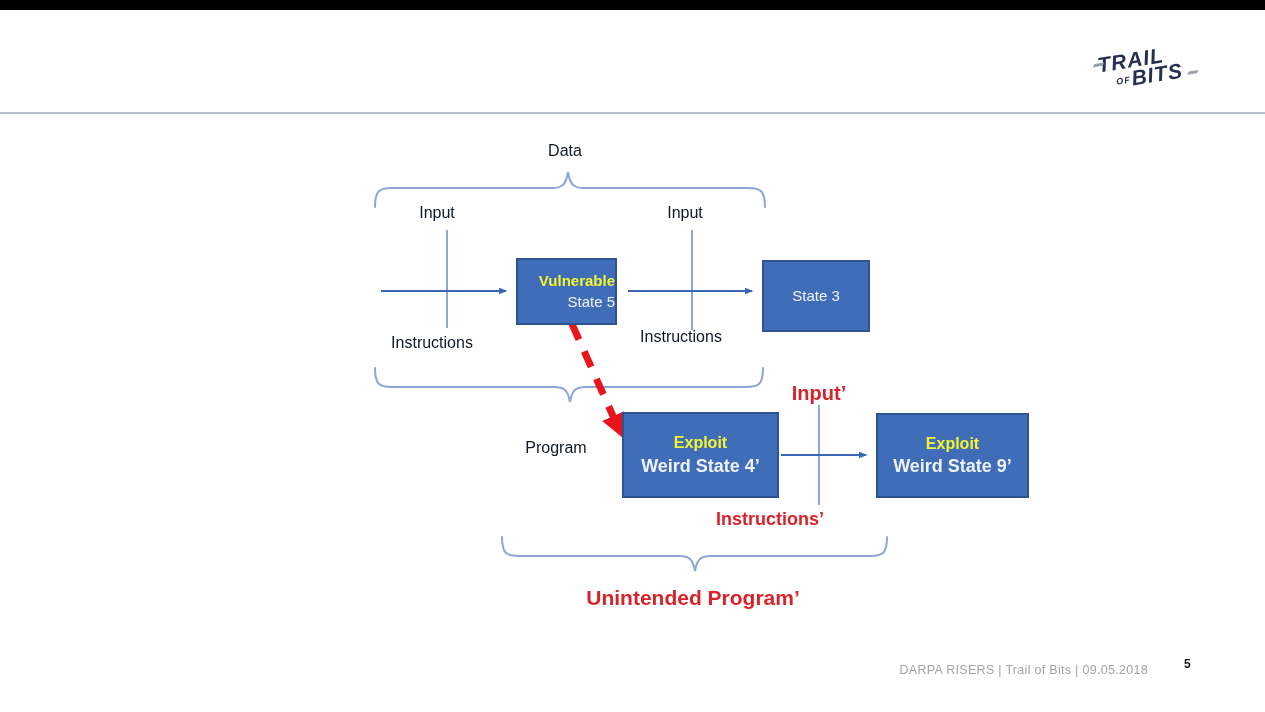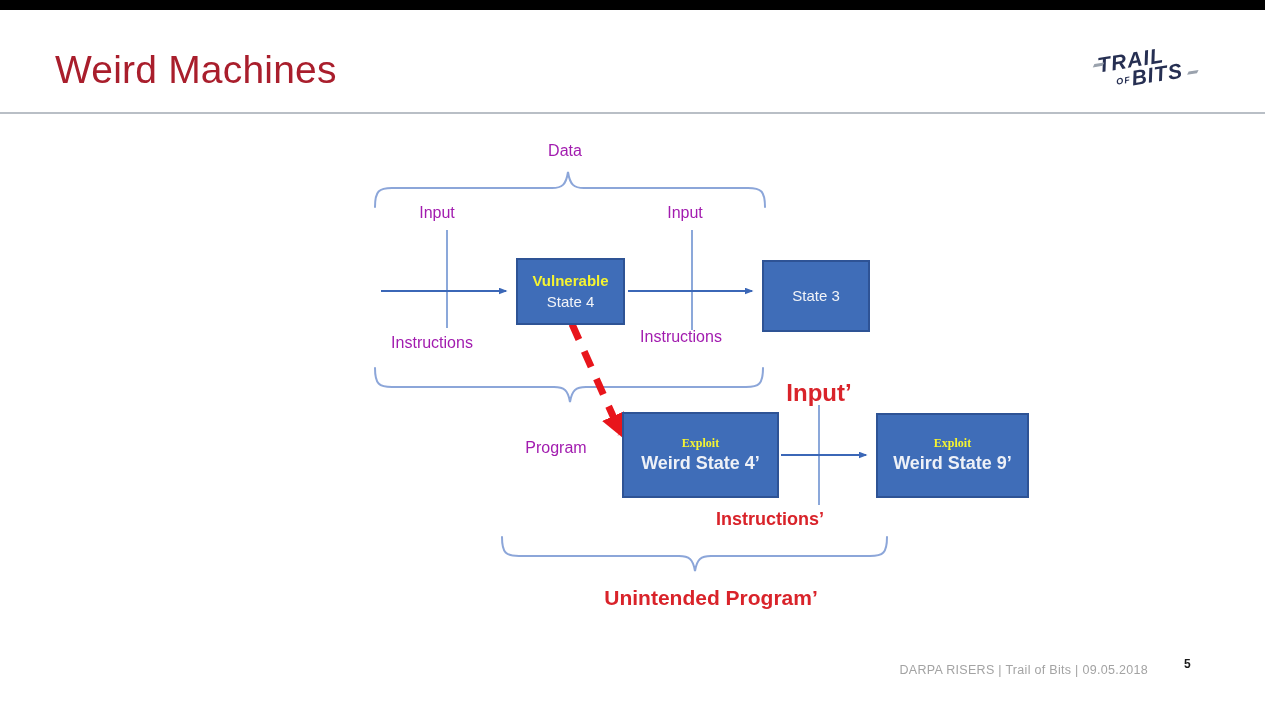"Weird Machines" div.title { html: <div>Weird Machines</div> -> none }
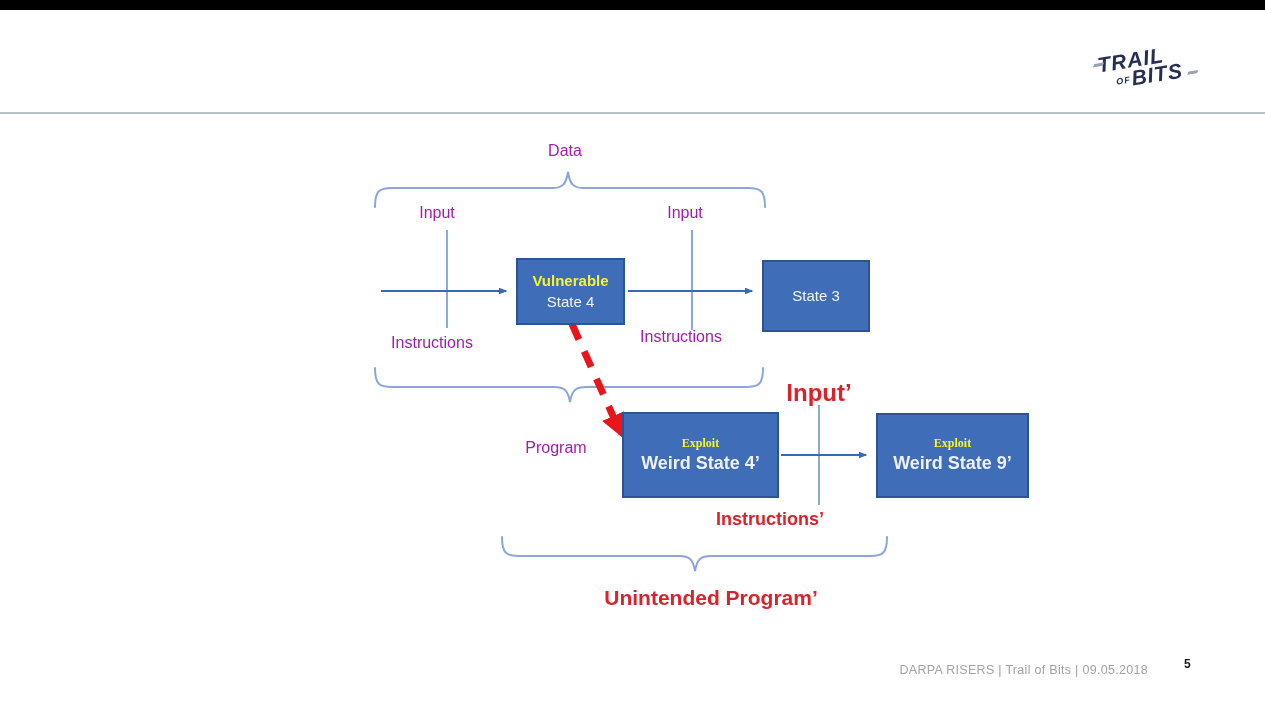"Data" .lbl { color: #a21caf -> #0f172a }
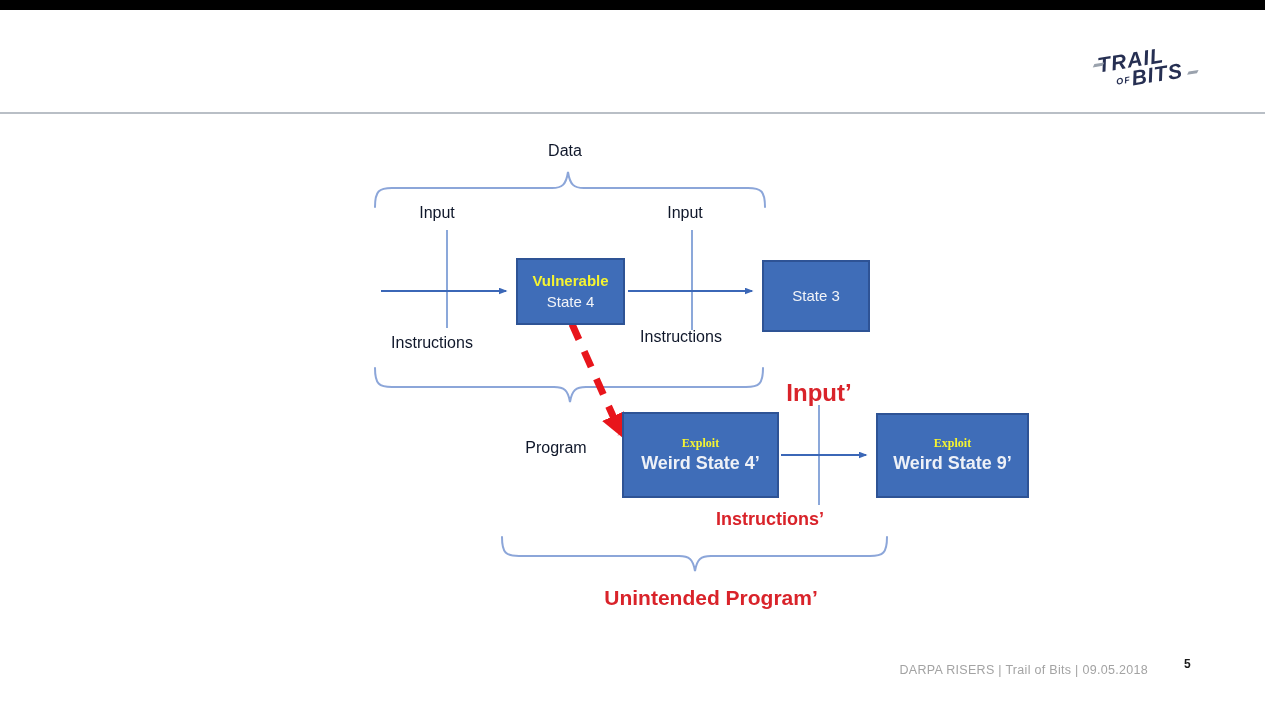"Vulnerable" #box-state2 { align-items: none -> flex-end; width: 109px -> 101px }
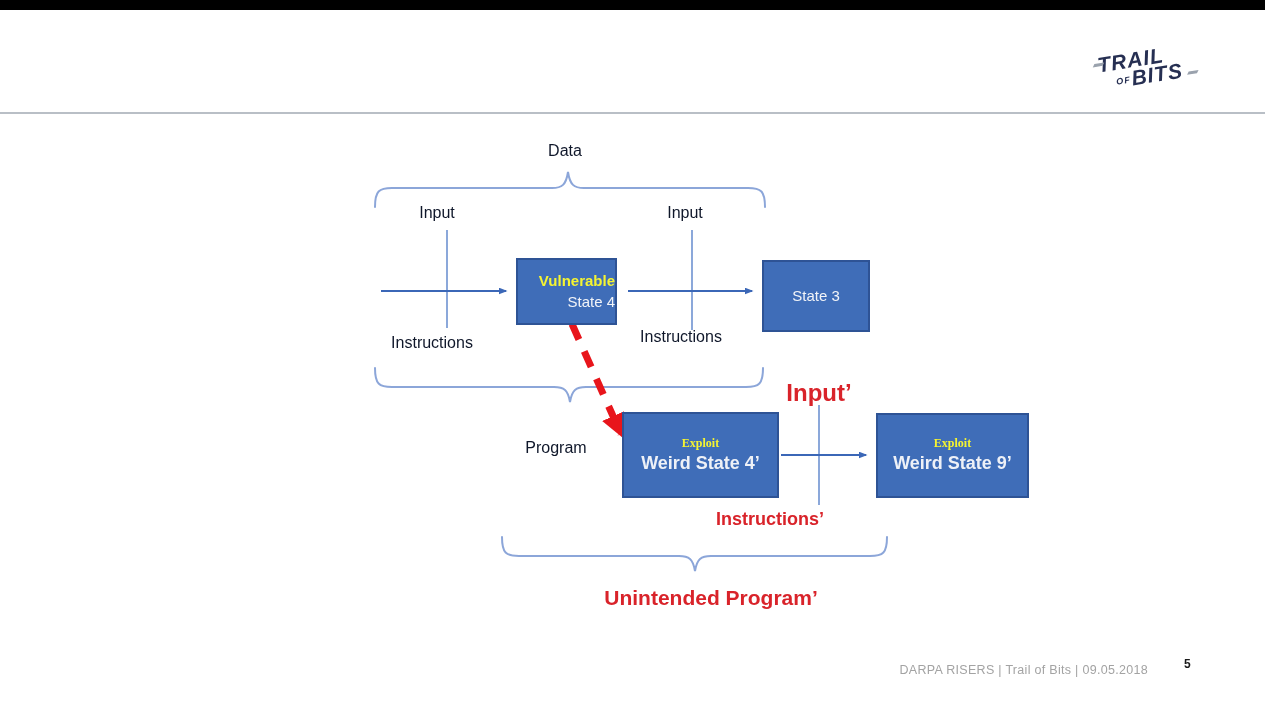"State 4" span.w { text: 4 -> 5 }
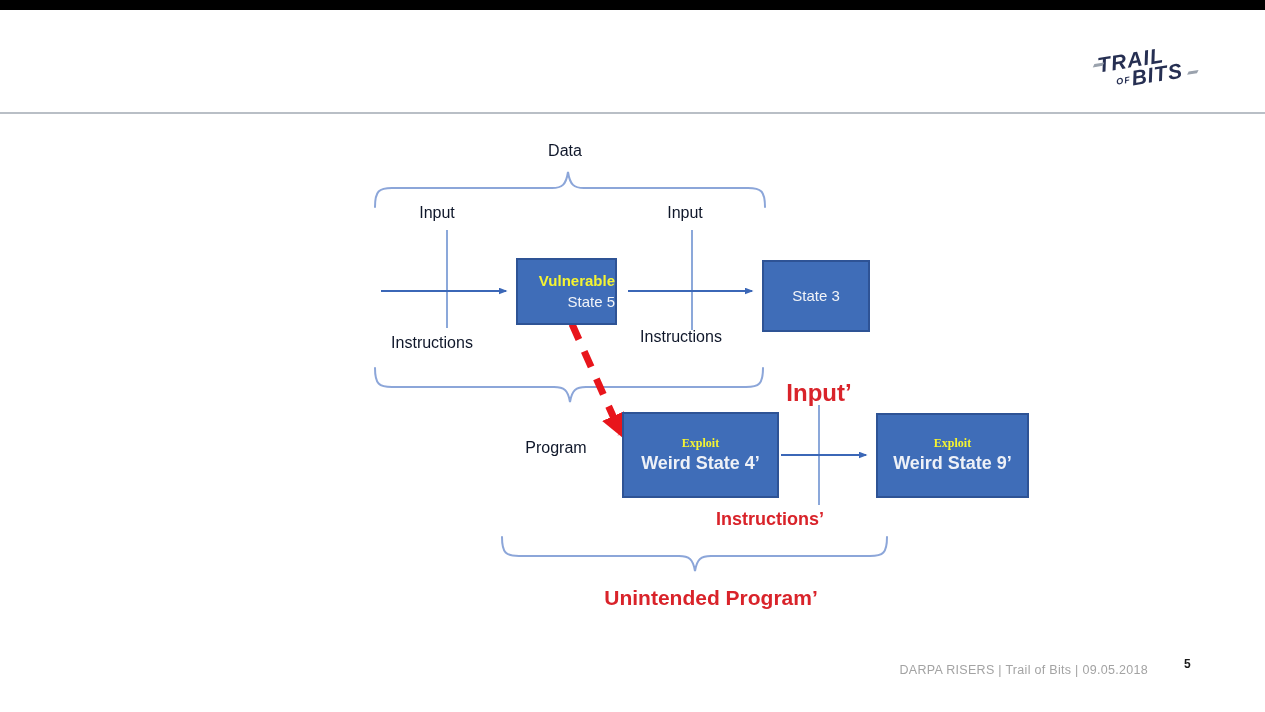"Input’" #lbl-input-prime { font-size: 24px -> 20px }
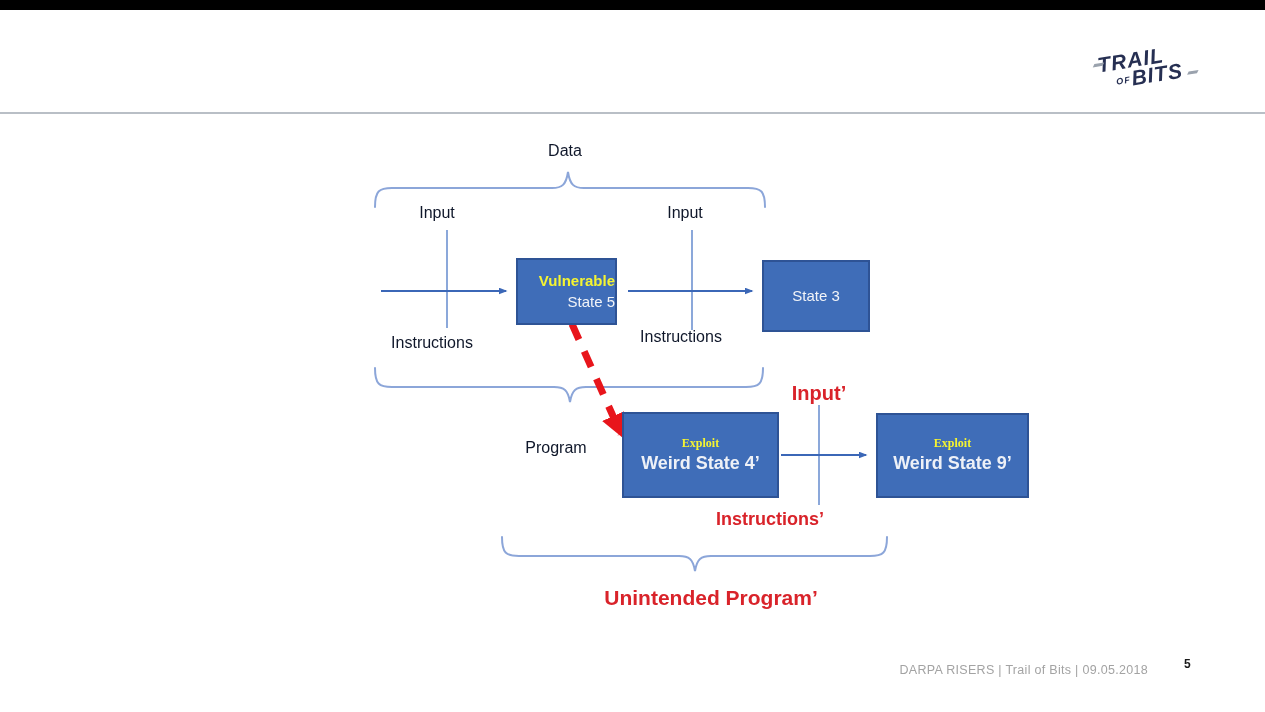"Exploit" .box.big .y { font-family: Liberation Serif, serif -> none; font-size: 12px -> 16px }
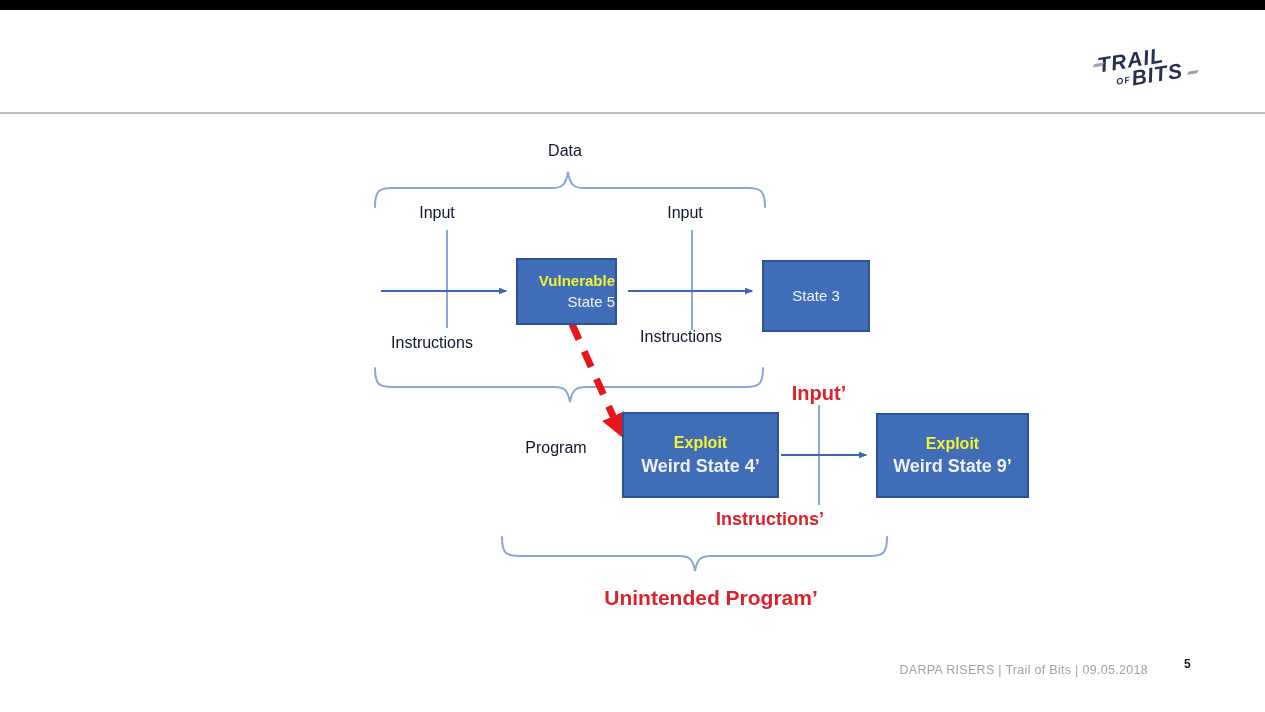"Unintended Program’" #lbl-unintended { margin-left: 18px -> none }
